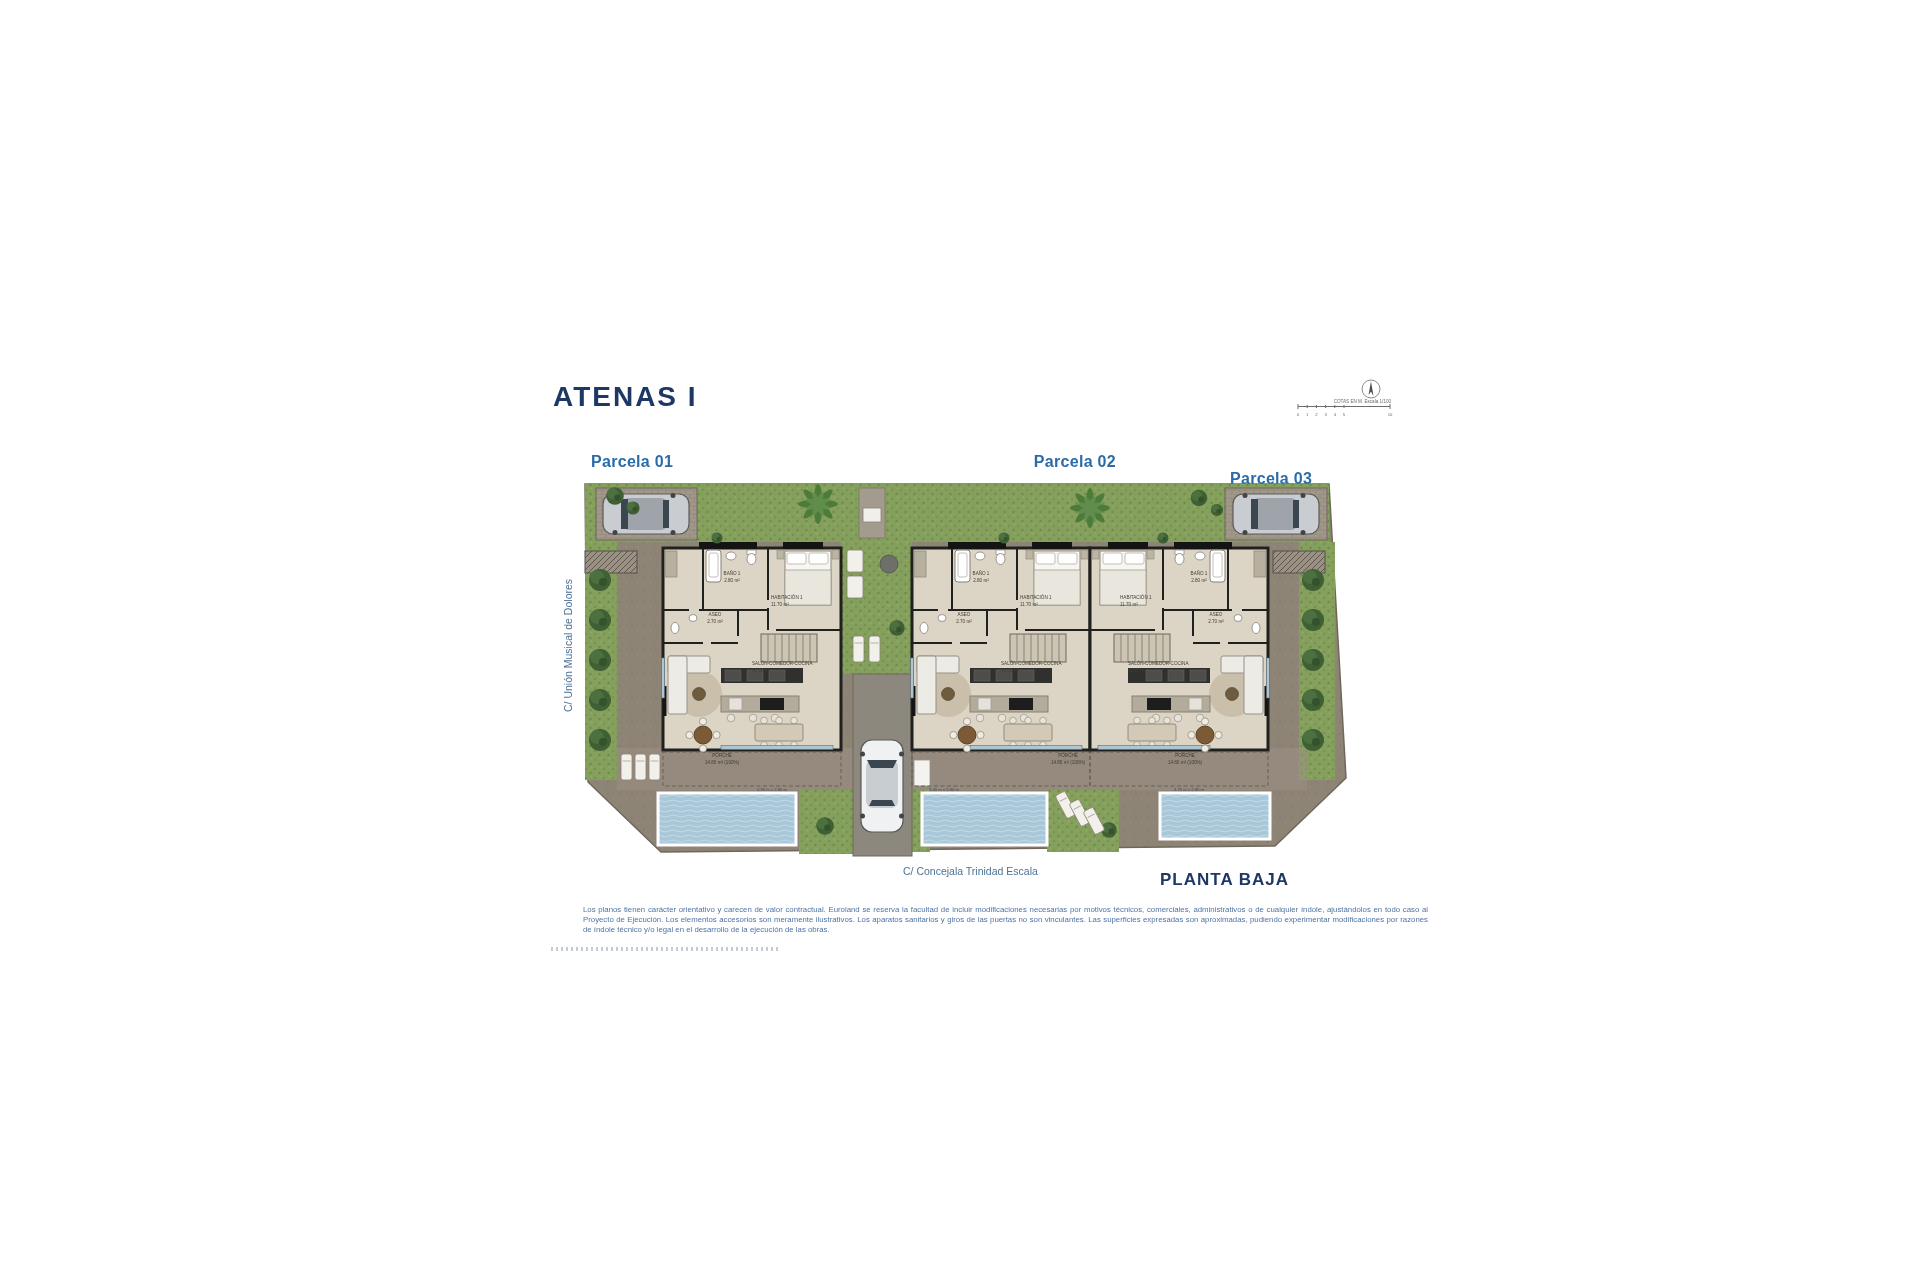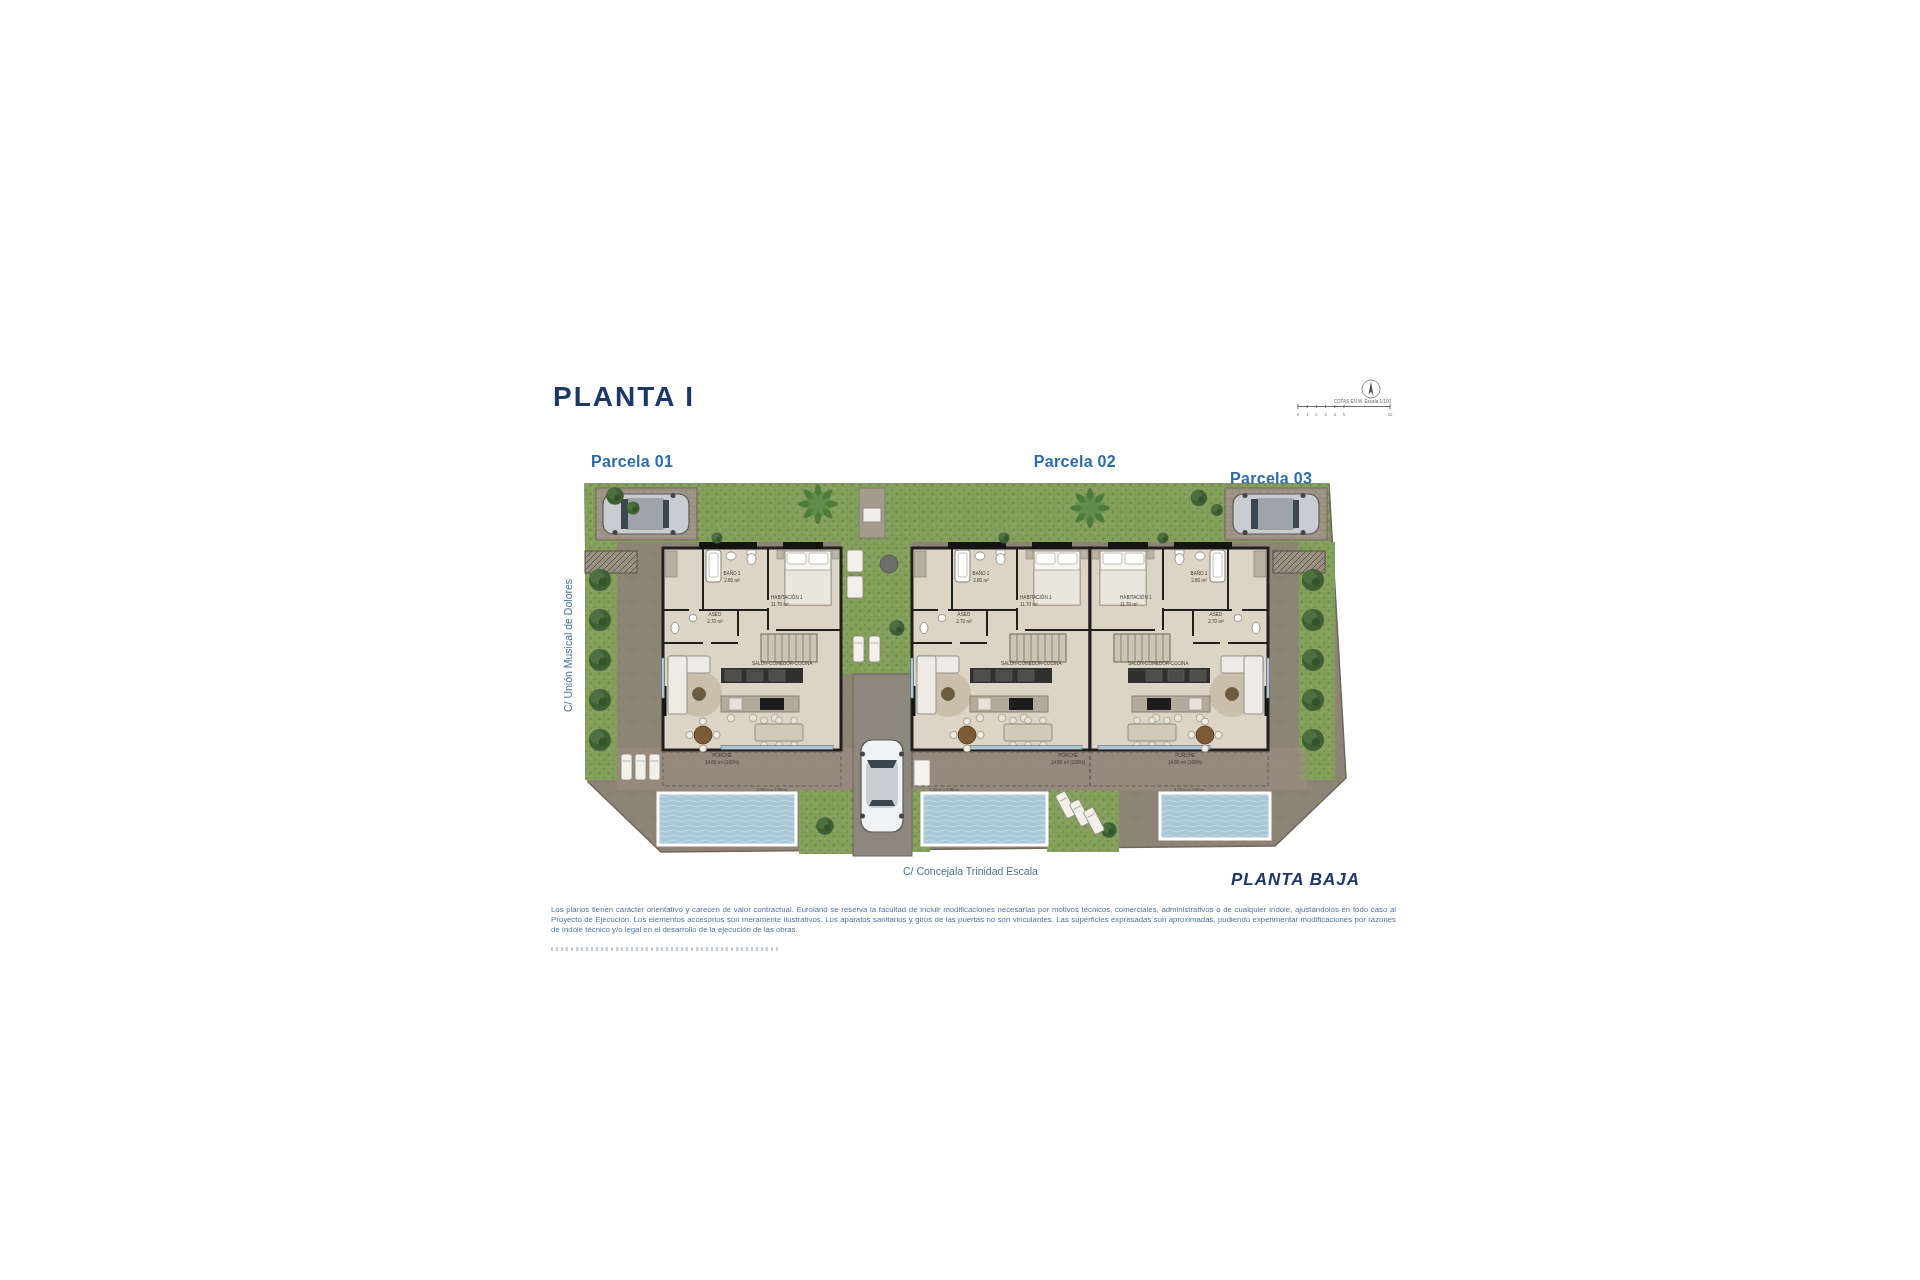"PLANTA I" div.abs { text: PLANTA -> ATENAS }
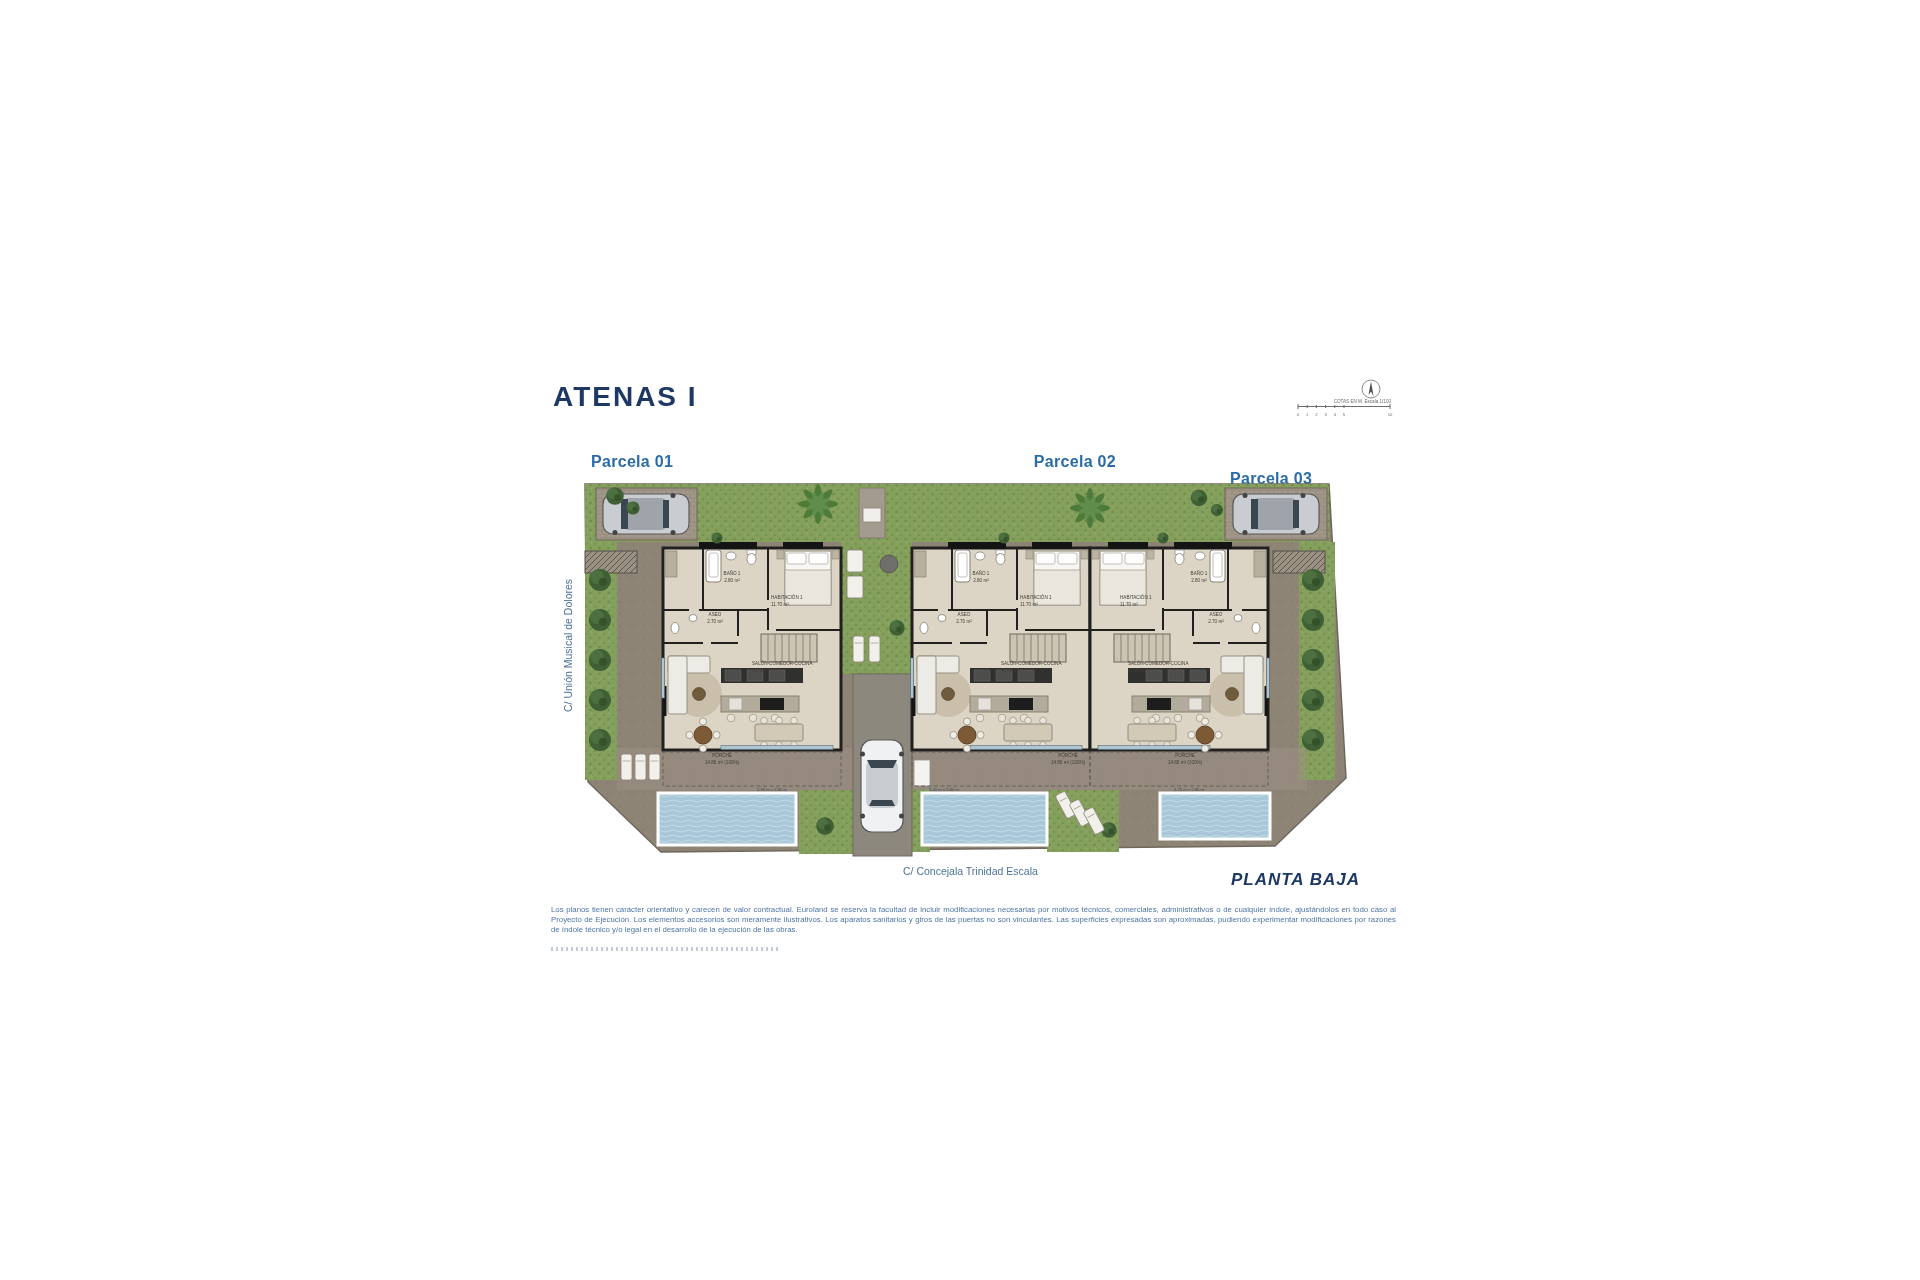"PLANTA BAJA" div.abs { font-style: italic -> none; text-align: right -> none }
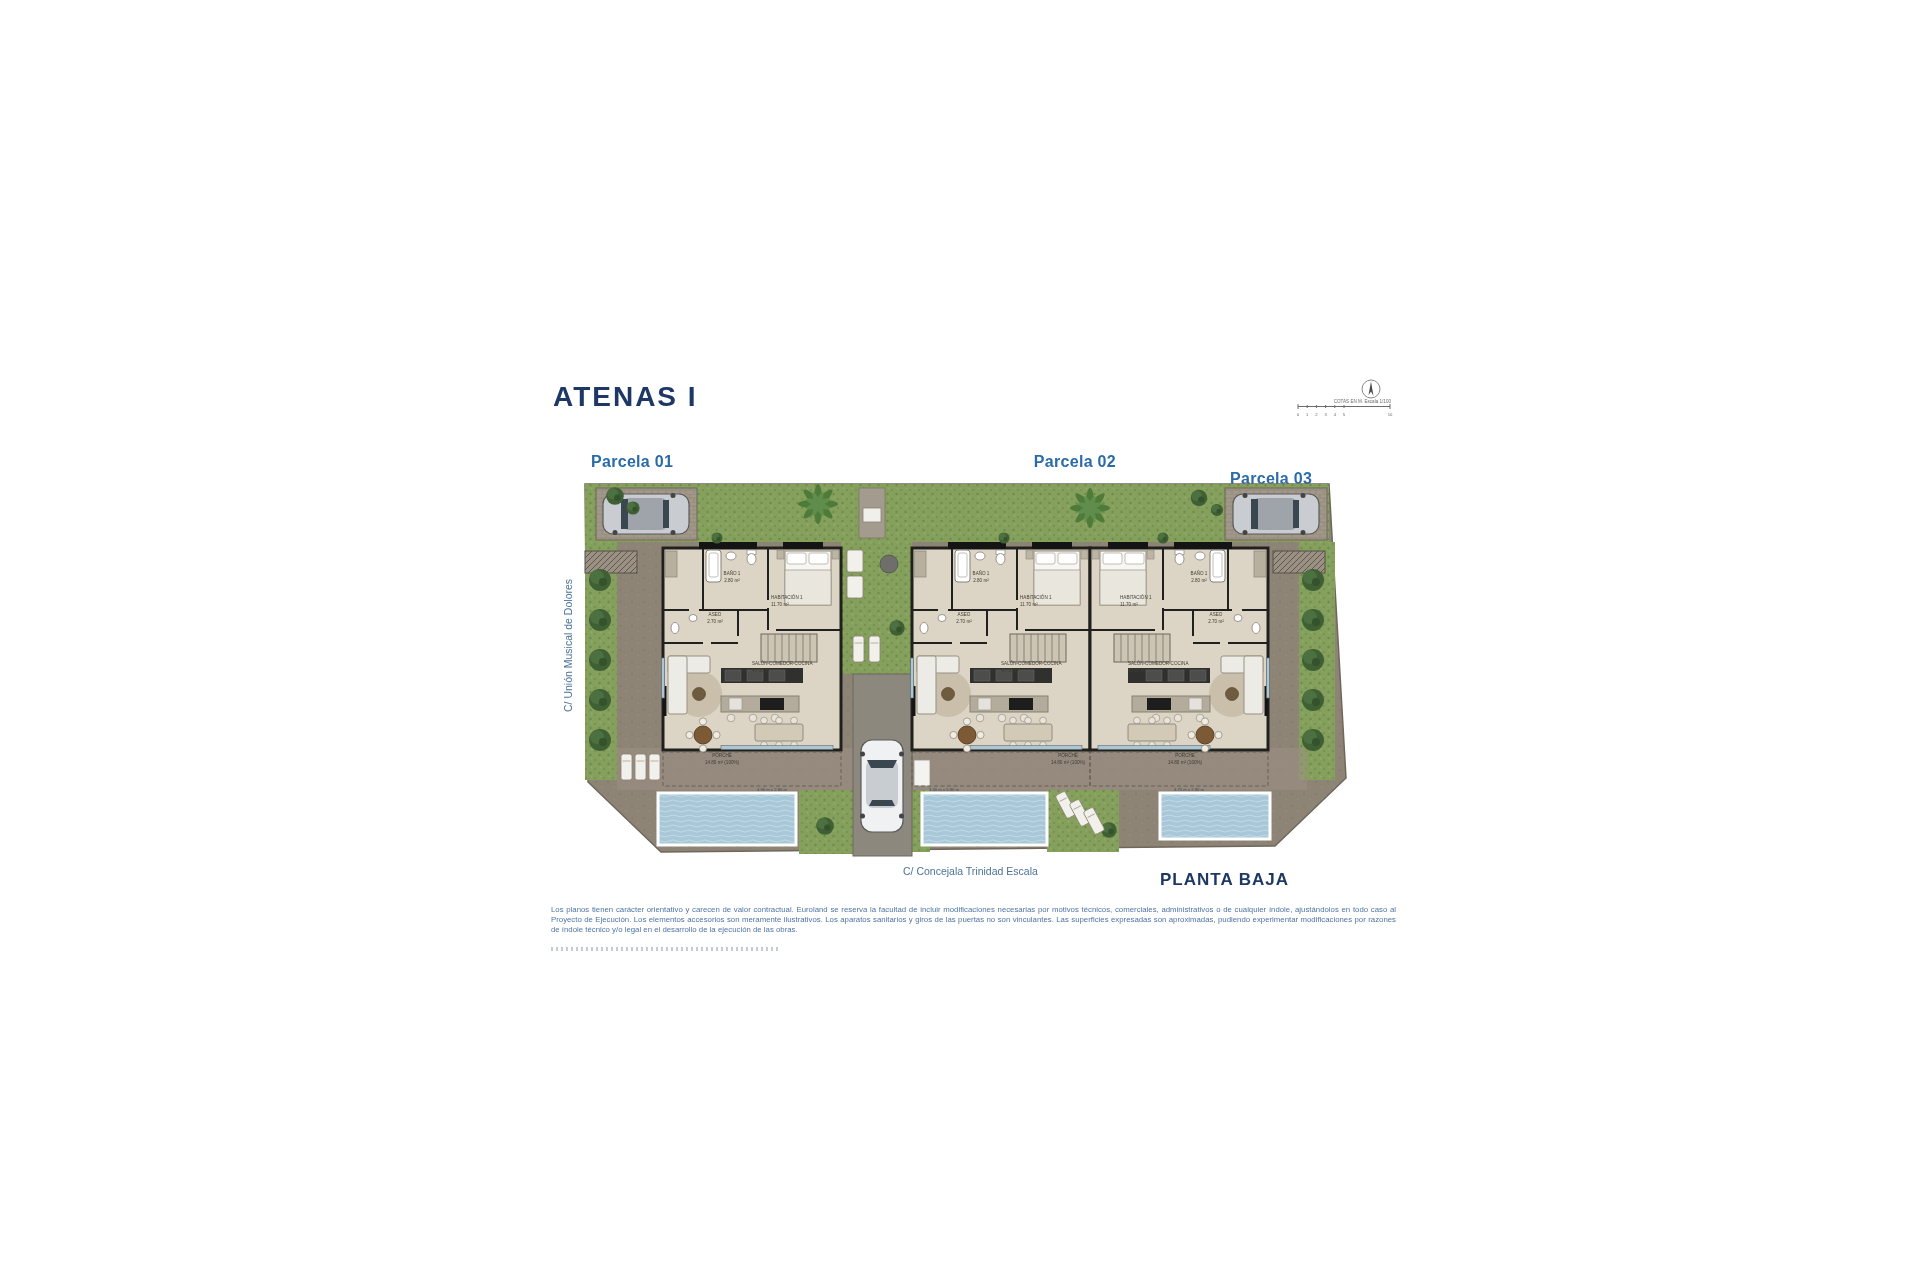"Los planos tienen carácter orientativo" .disclaimer { margin-left: none -> 32px }
